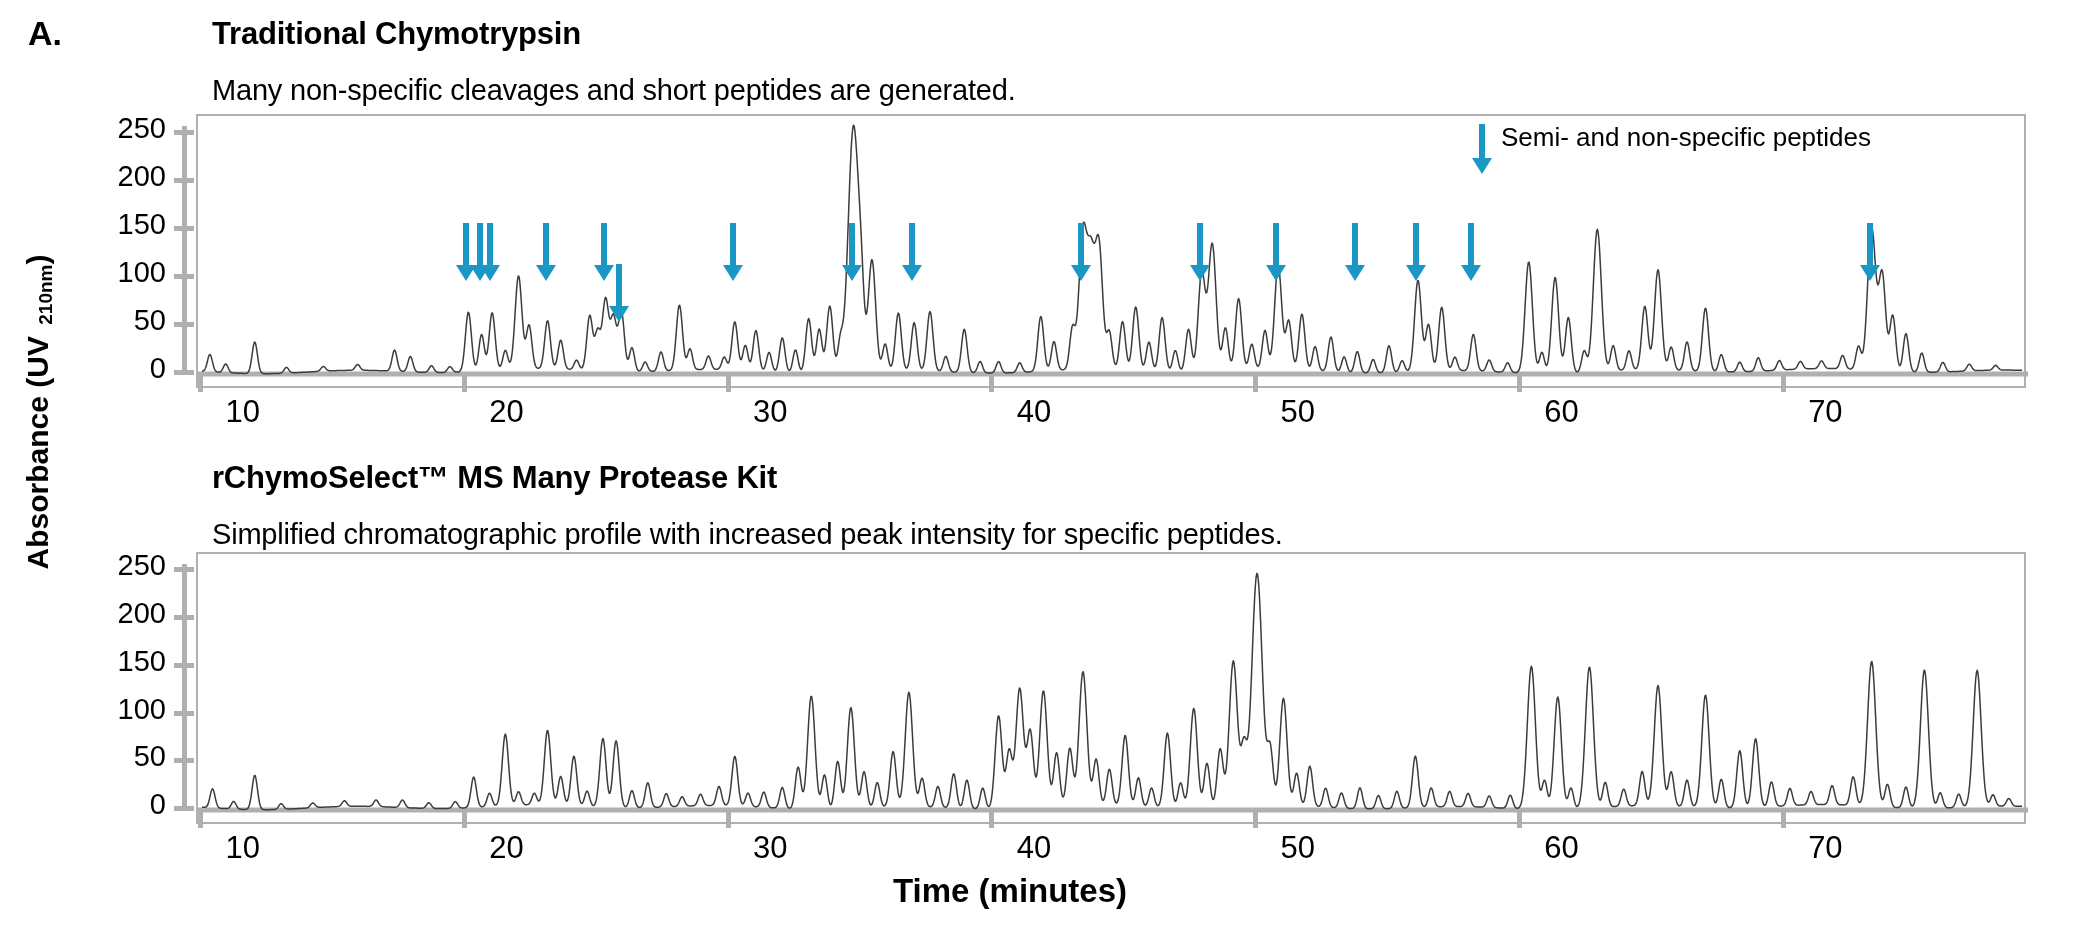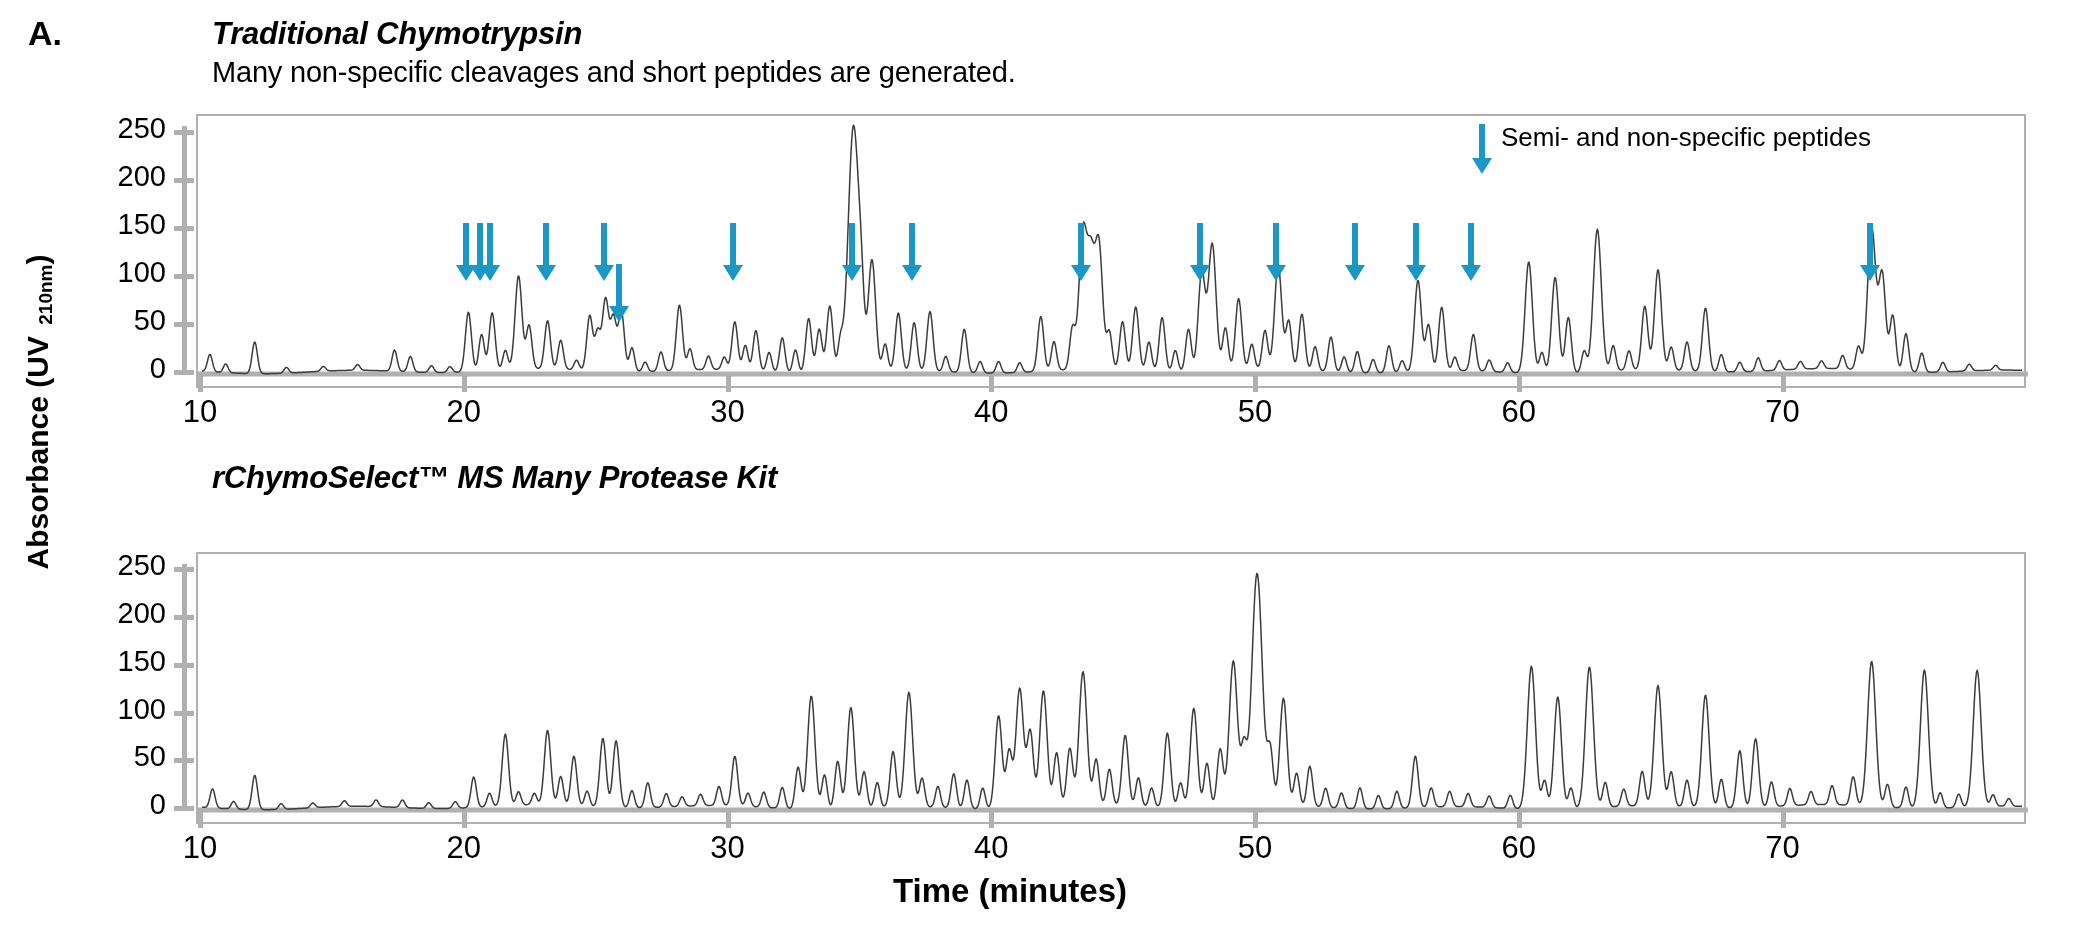"Traditional Chymotrypsin" .title { font-style: italic -> none }
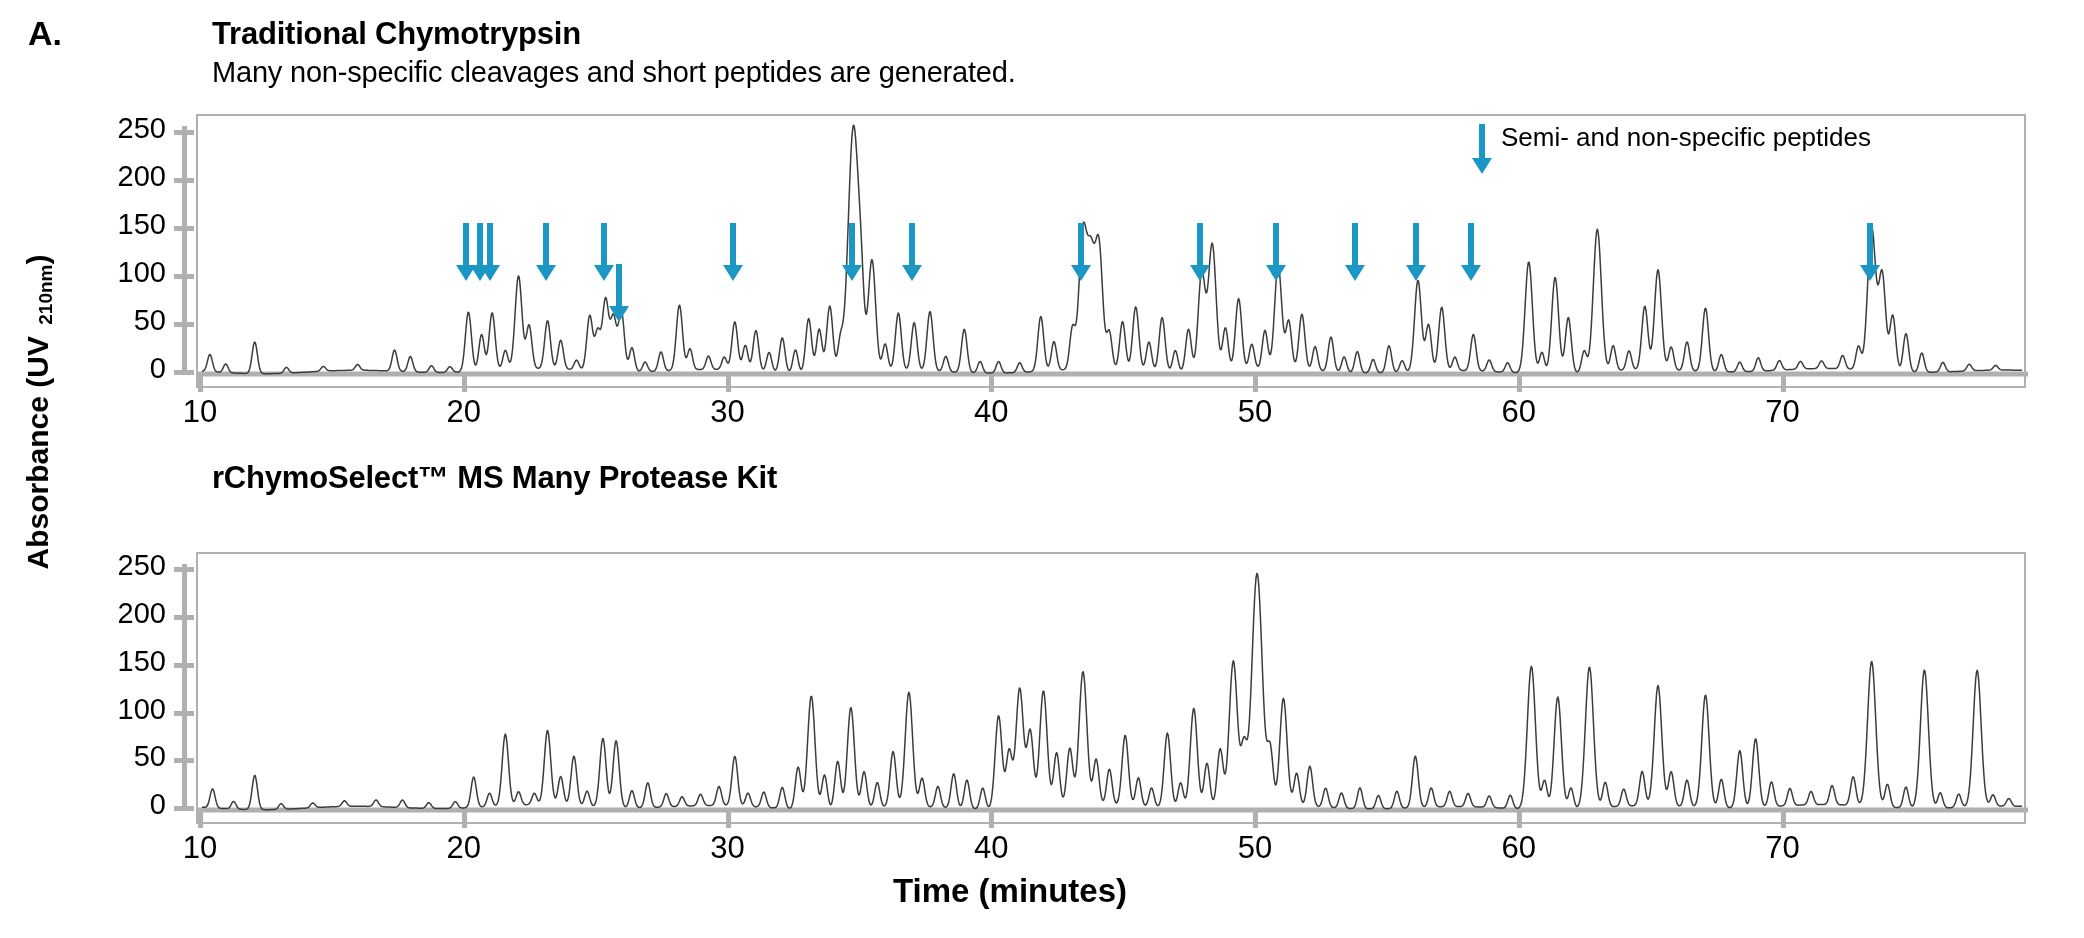"Many non-specific cleavages and short" .subtitle { margin-top: none -> 18px }
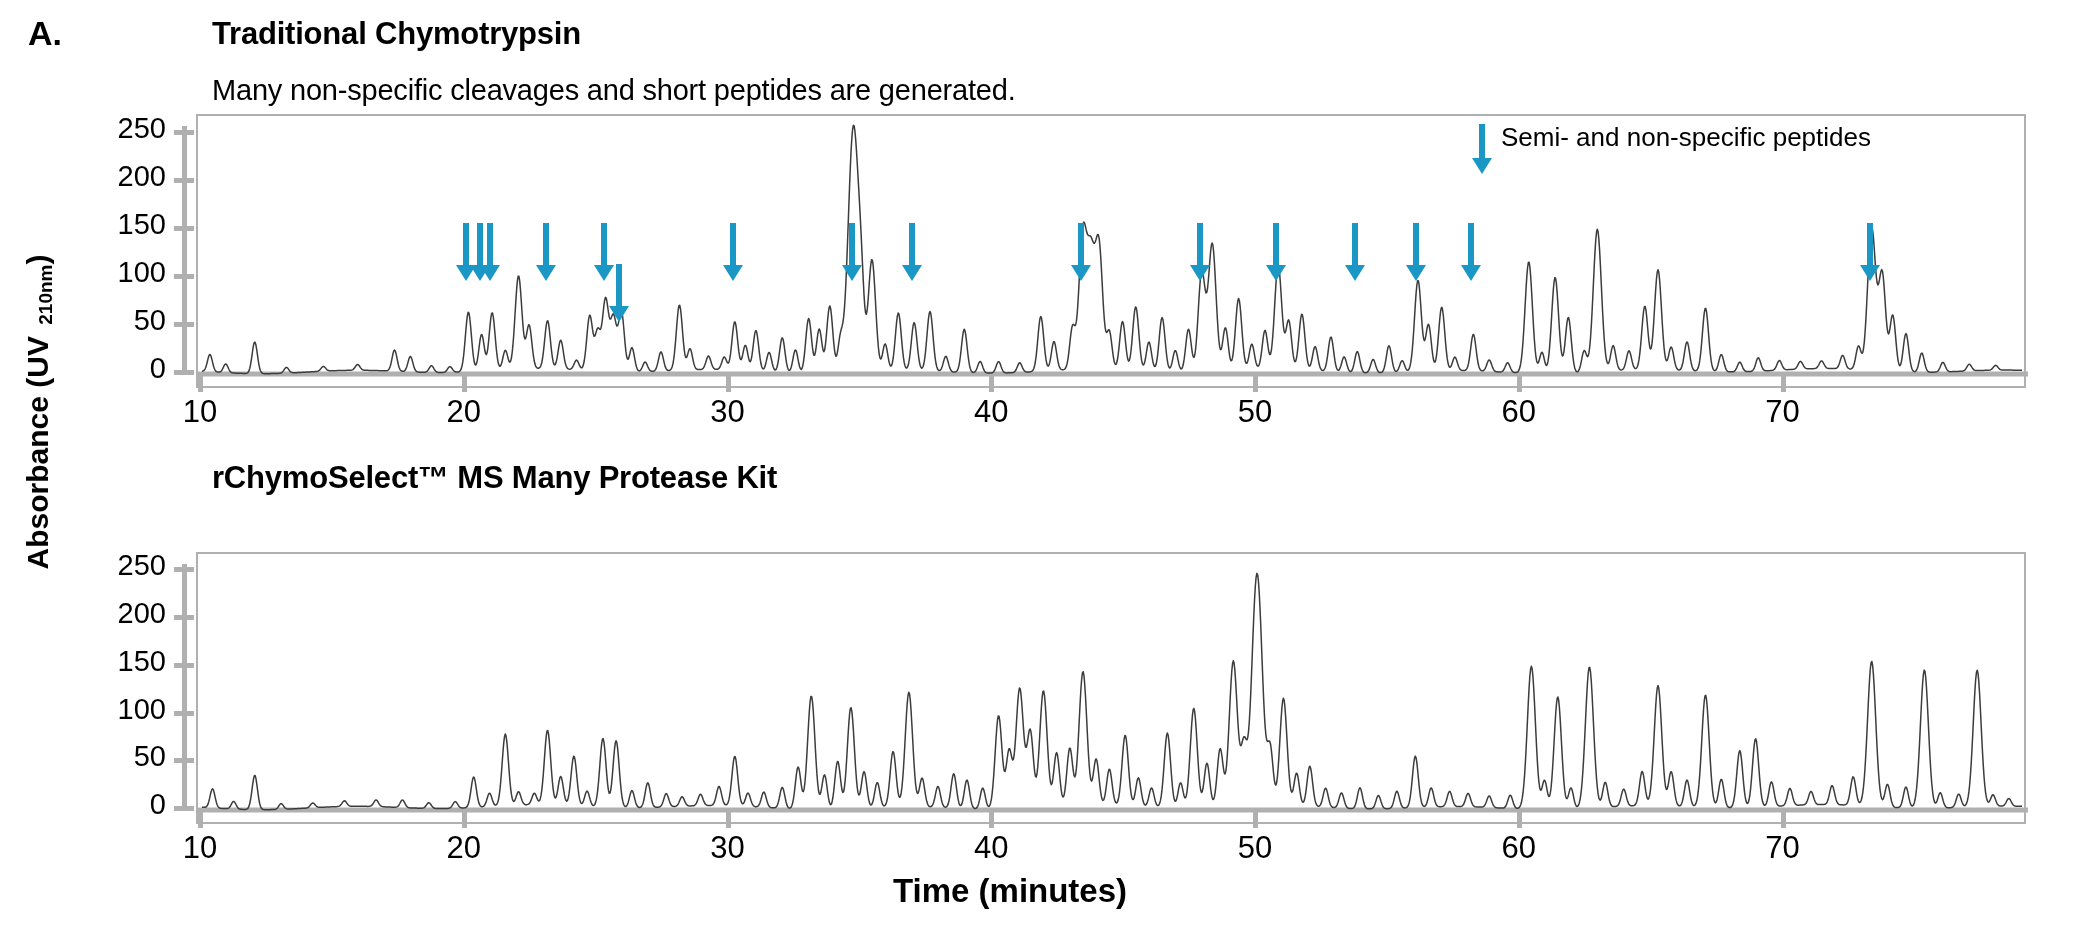"10" .xtick-label { text-align: center -> right }
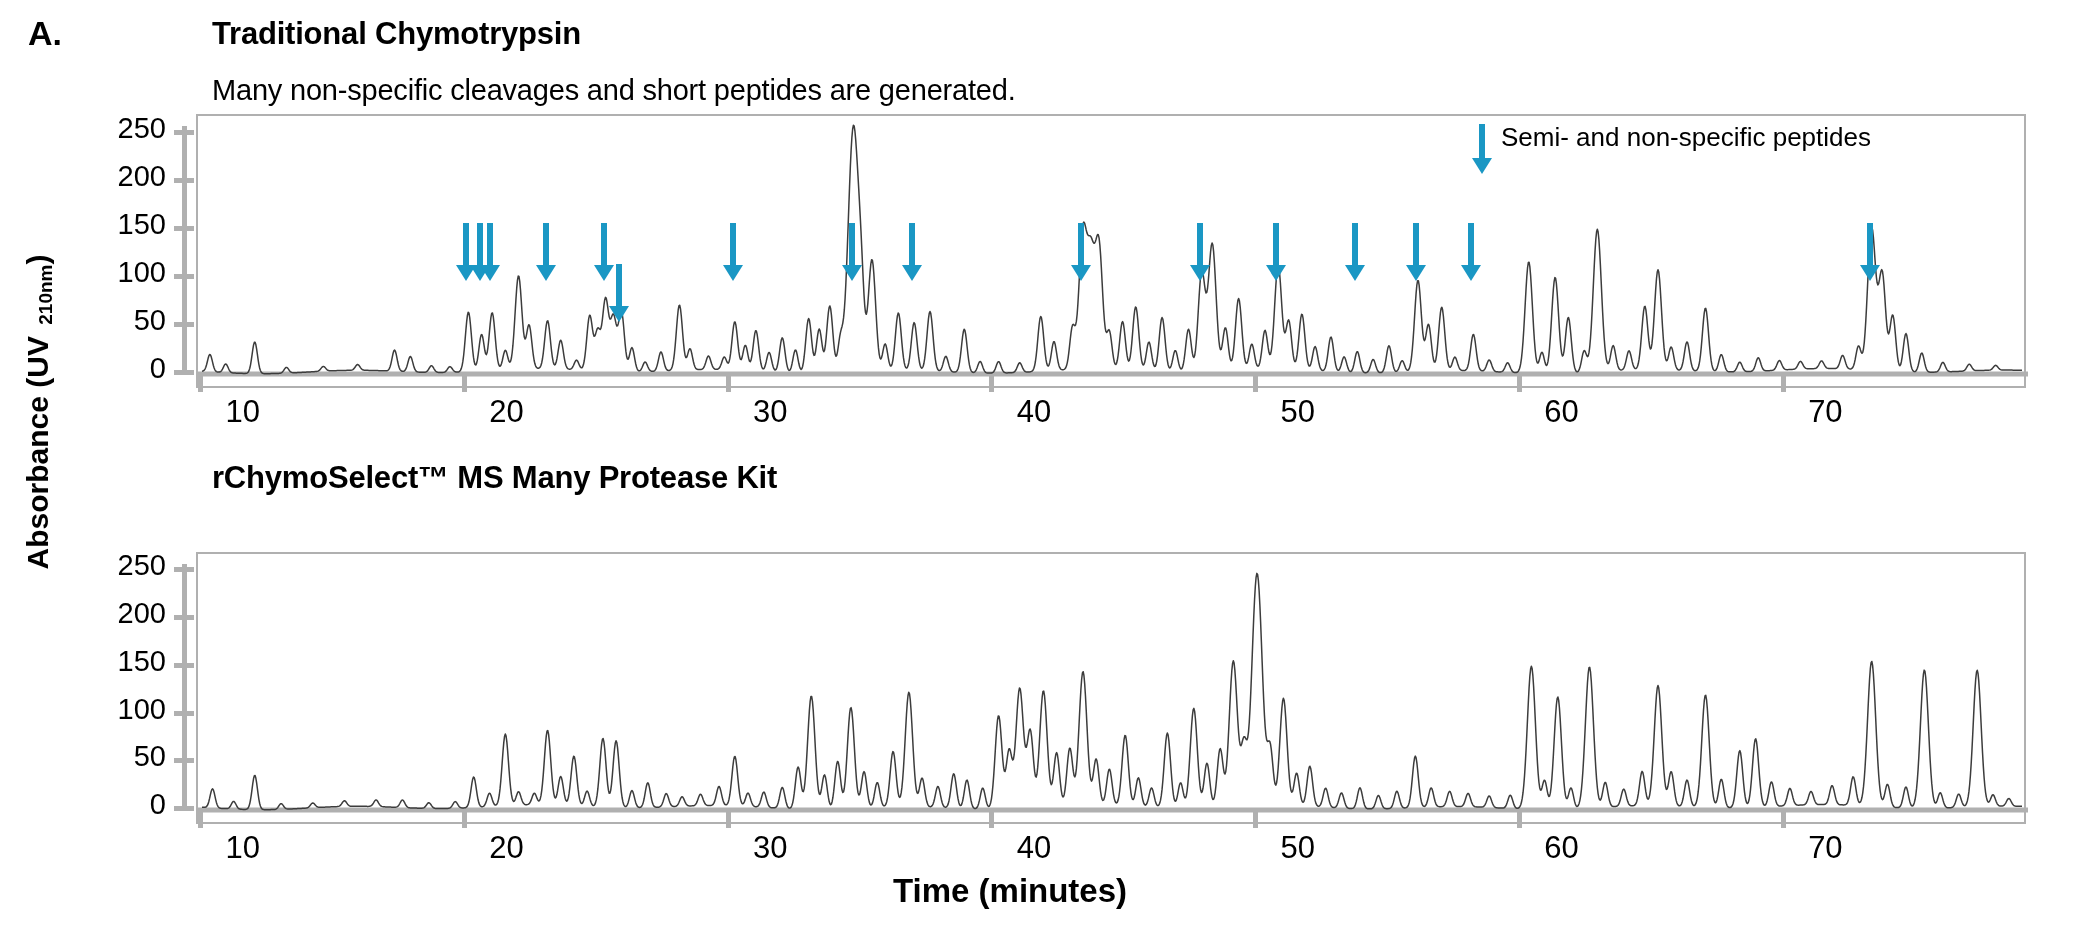"Simplified chromatographic profile with" div.subtitle { html: none -> <div>Simplified chromatographic profile with increased peak intensity for specific peptides.</div> }
